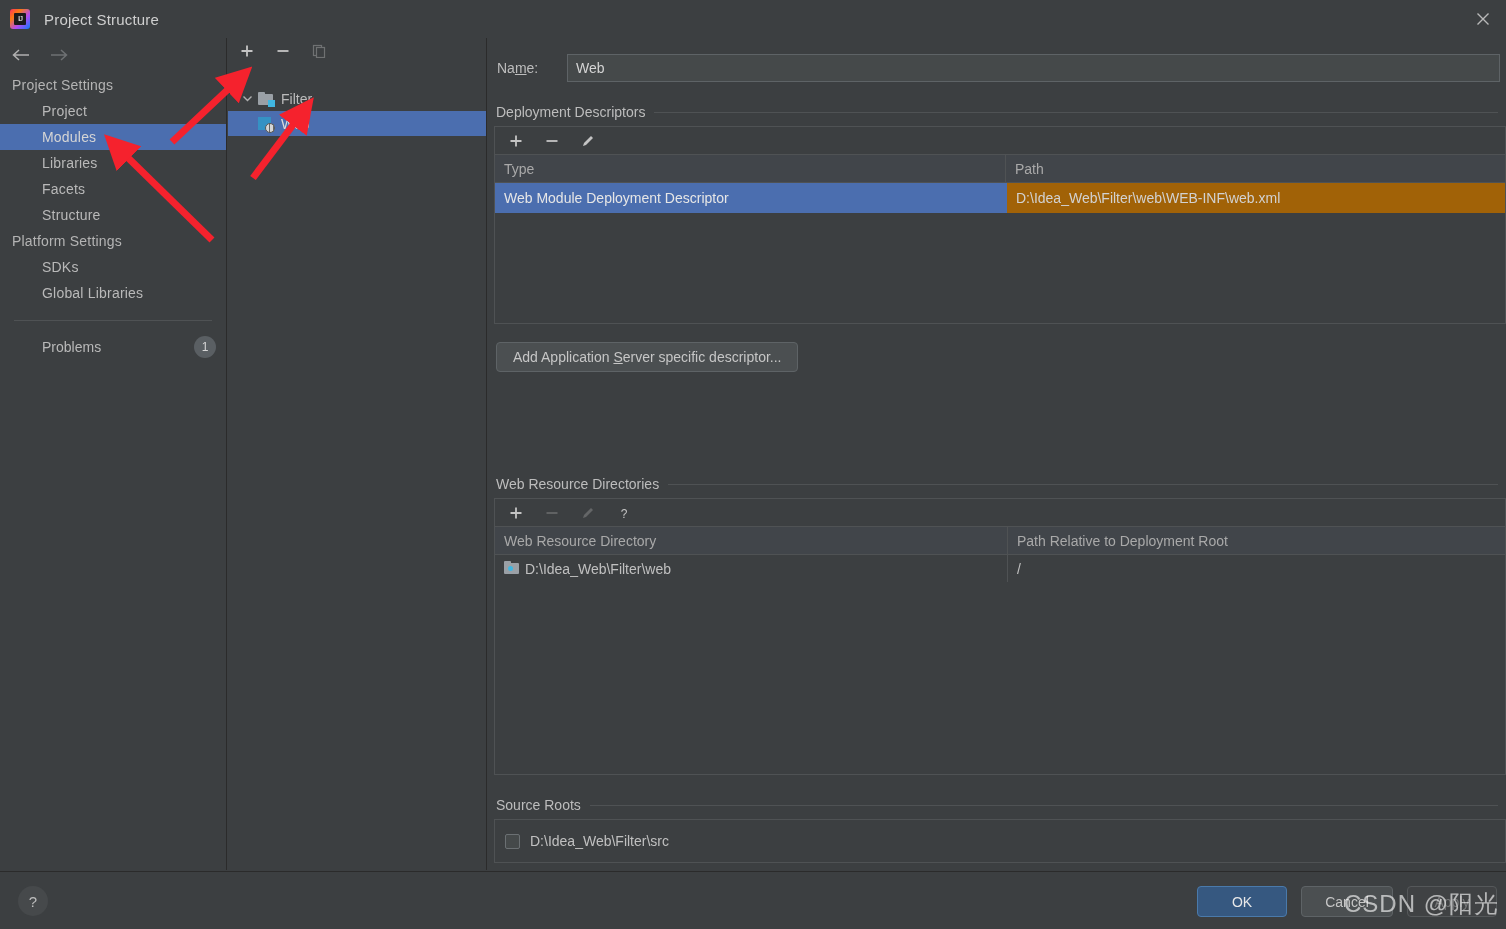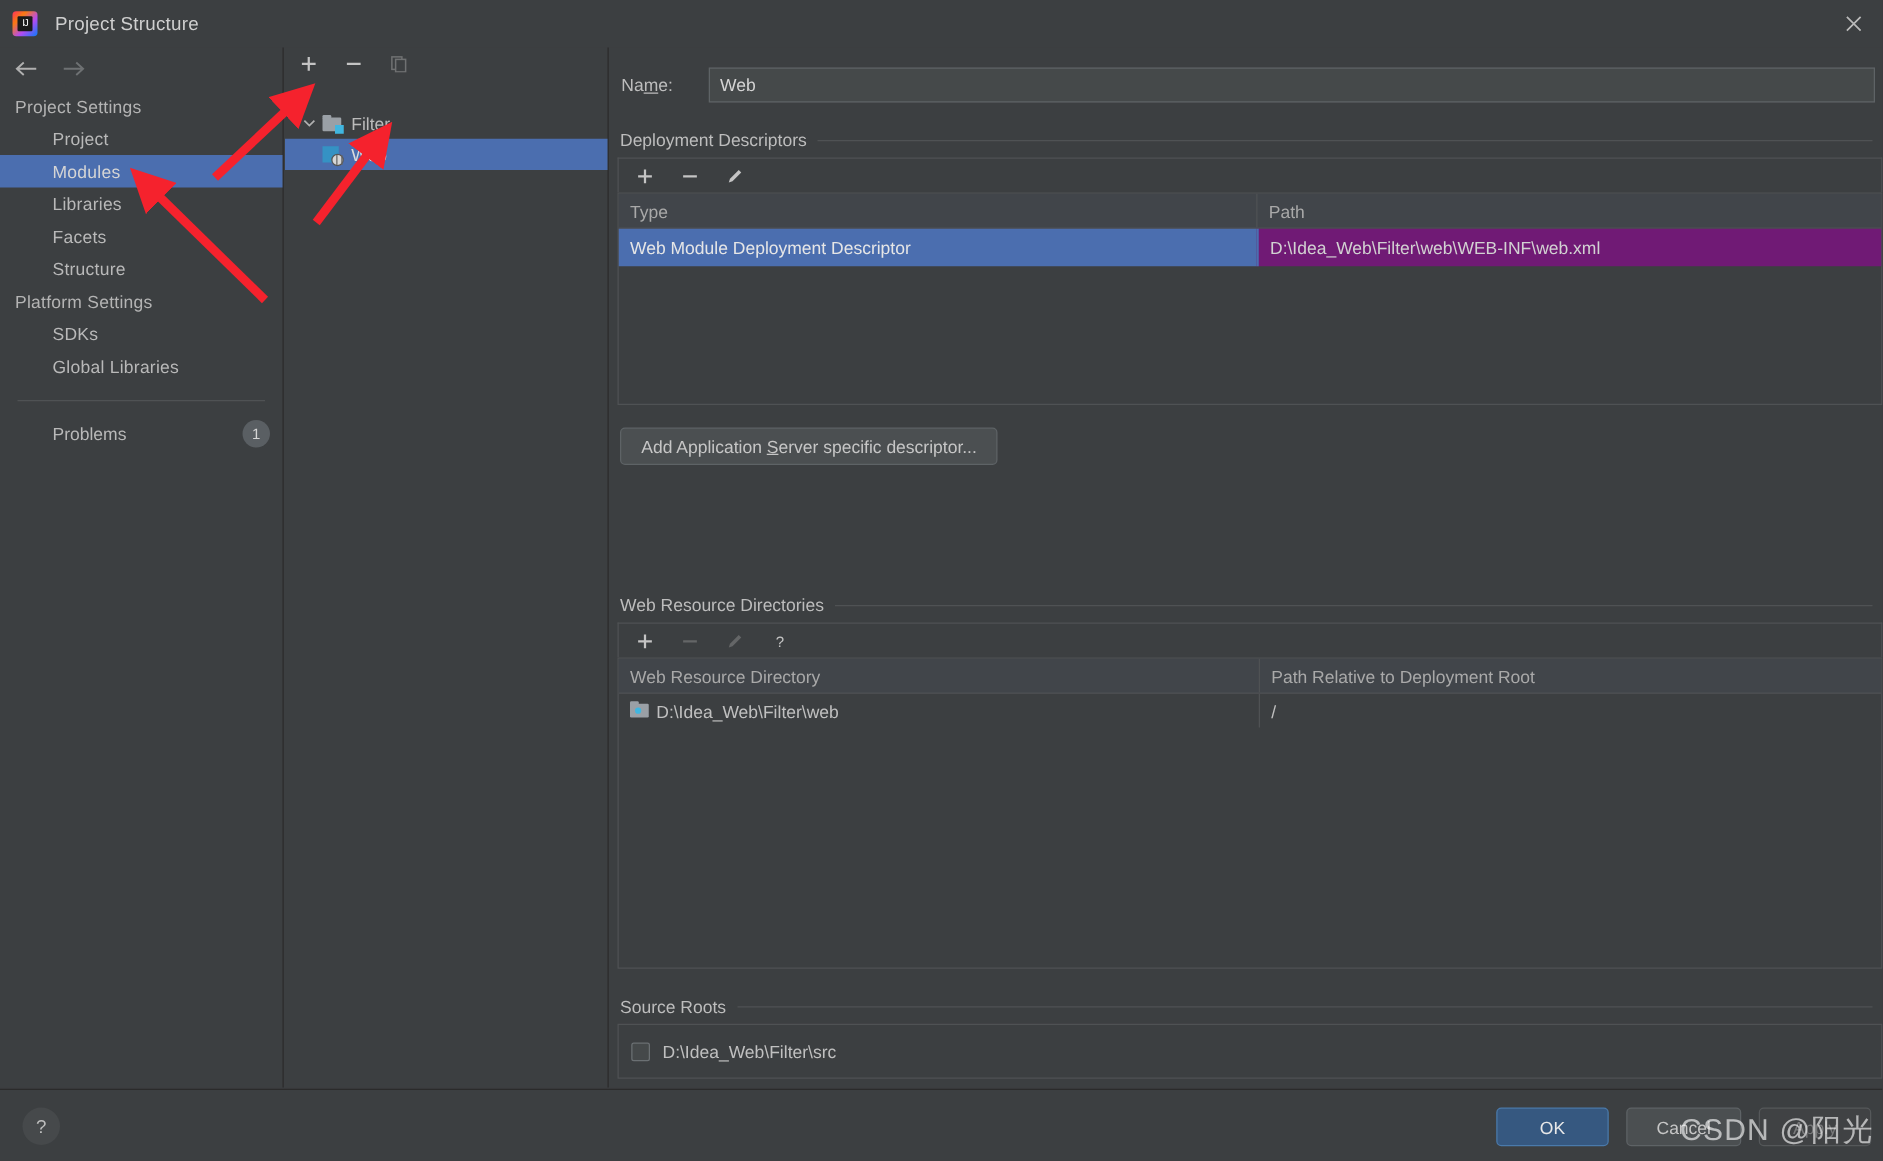"D:\Idea_Web\Filter\web\WEB-INF\web.xml" .trow.sel .td.c2 { background: #701a75 -> #a16207 }
